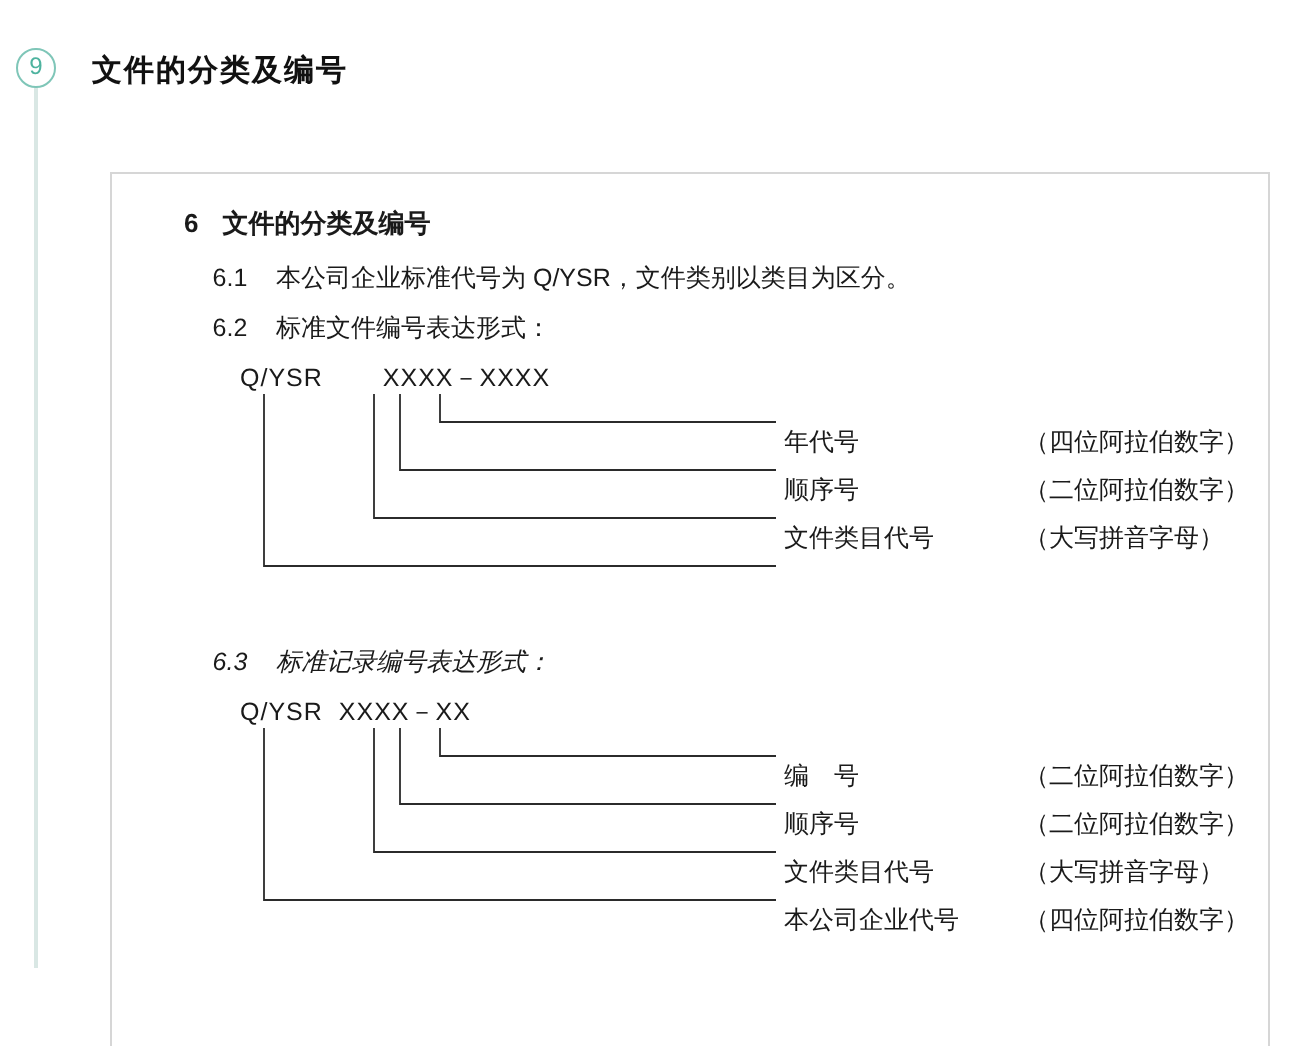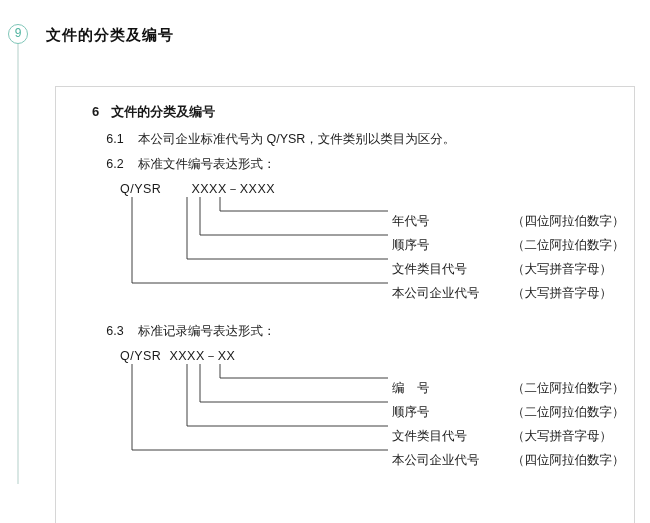"本公司企业代号 （大写拼音字母）" div.legend-item { html: <div> <span>本公司企业代号</span><span>（大写拼音字母）</span> </div> -> none }
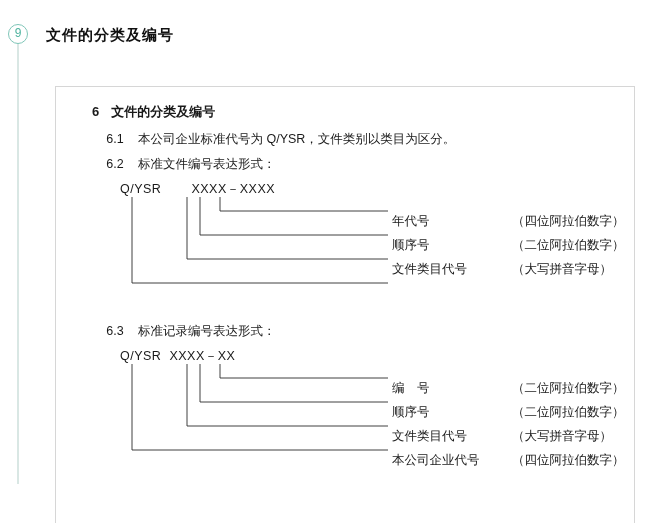"6.3 标准记录编号表达形式：" p.clause-line { font-style: none -> italic }
